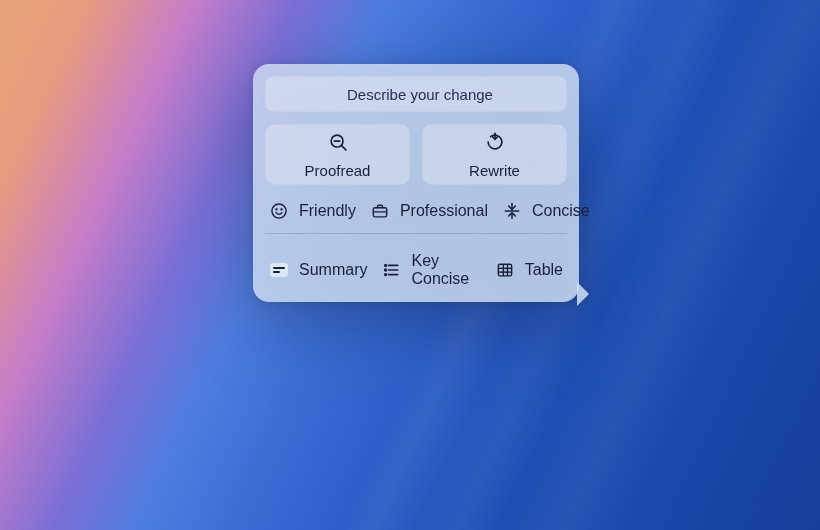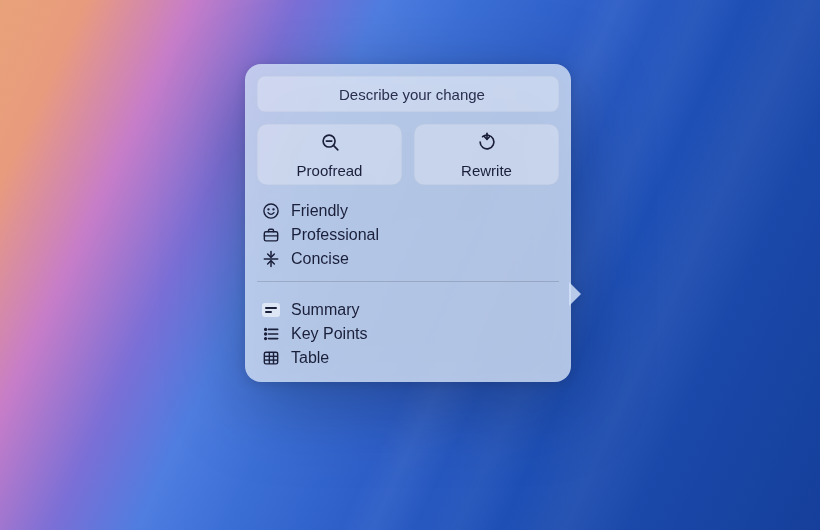"Describe your change" .popover-wrap { left: 245px -> 253px }
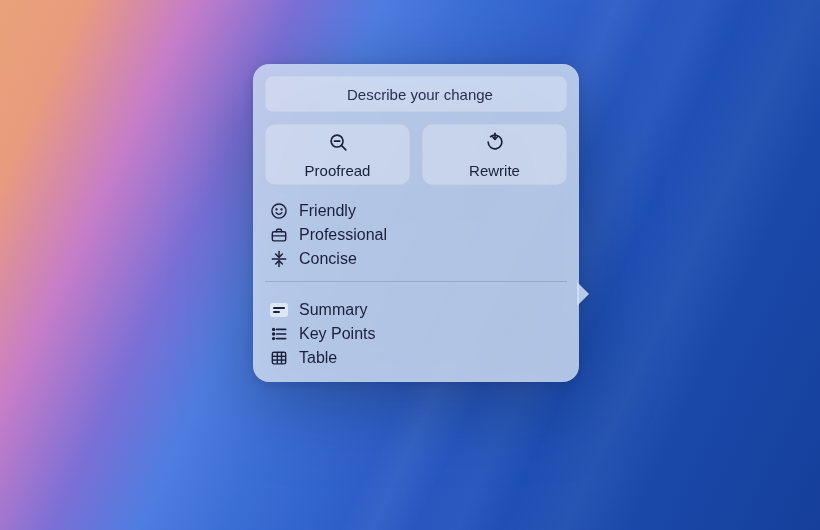"Friendly" .list { flex-direction: column -> row; gap: none -> 6px }
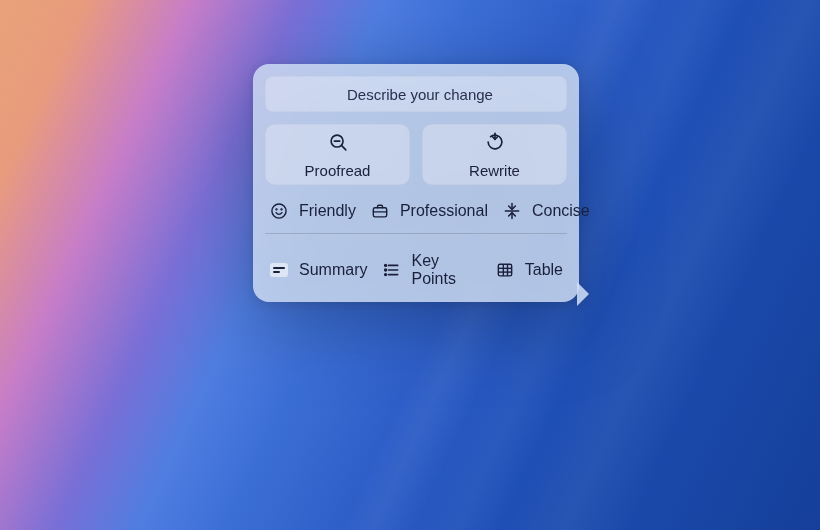"Key Points" span { text: Points -> Concise }
